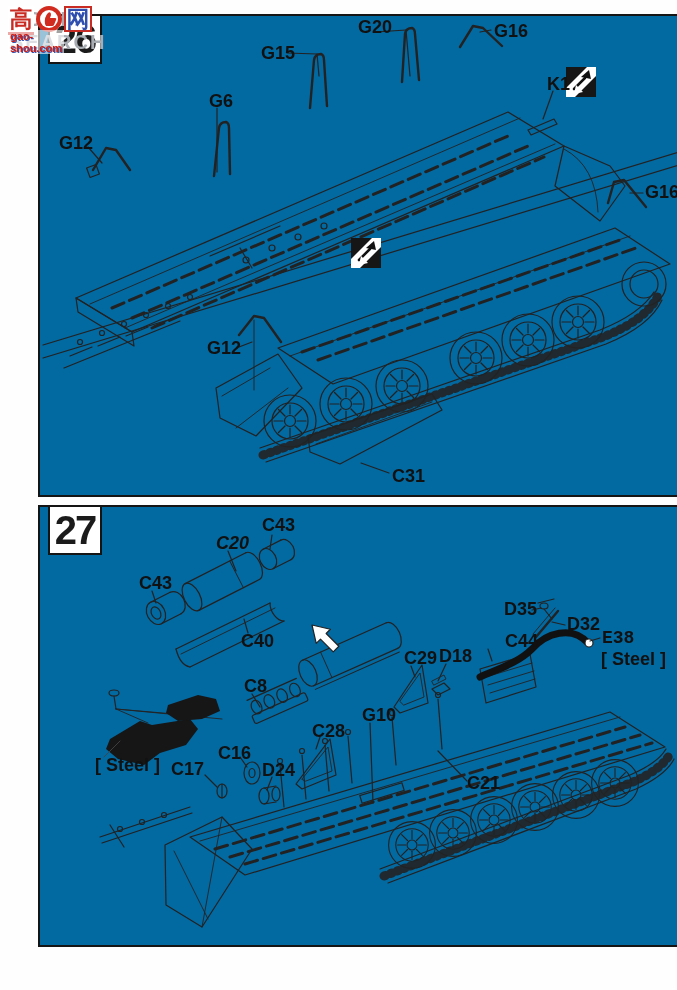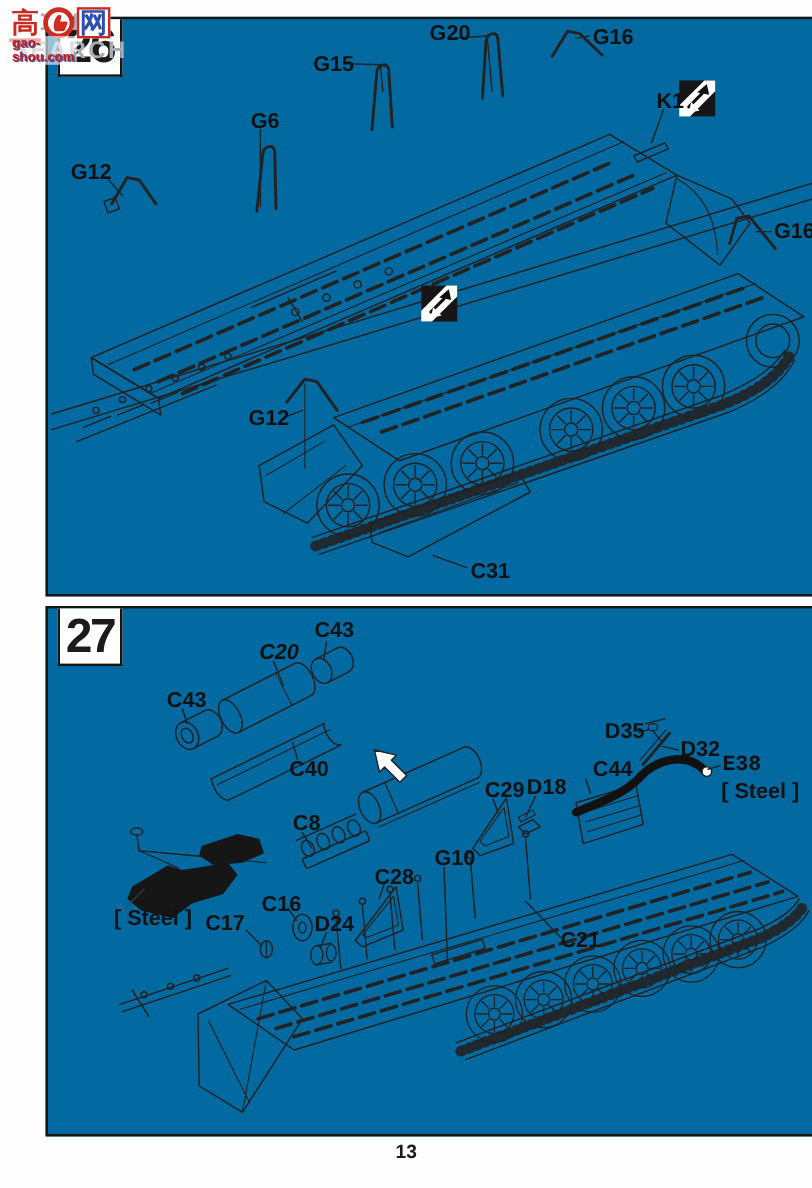"C44" div.plabel { left: 454px -> 465px }
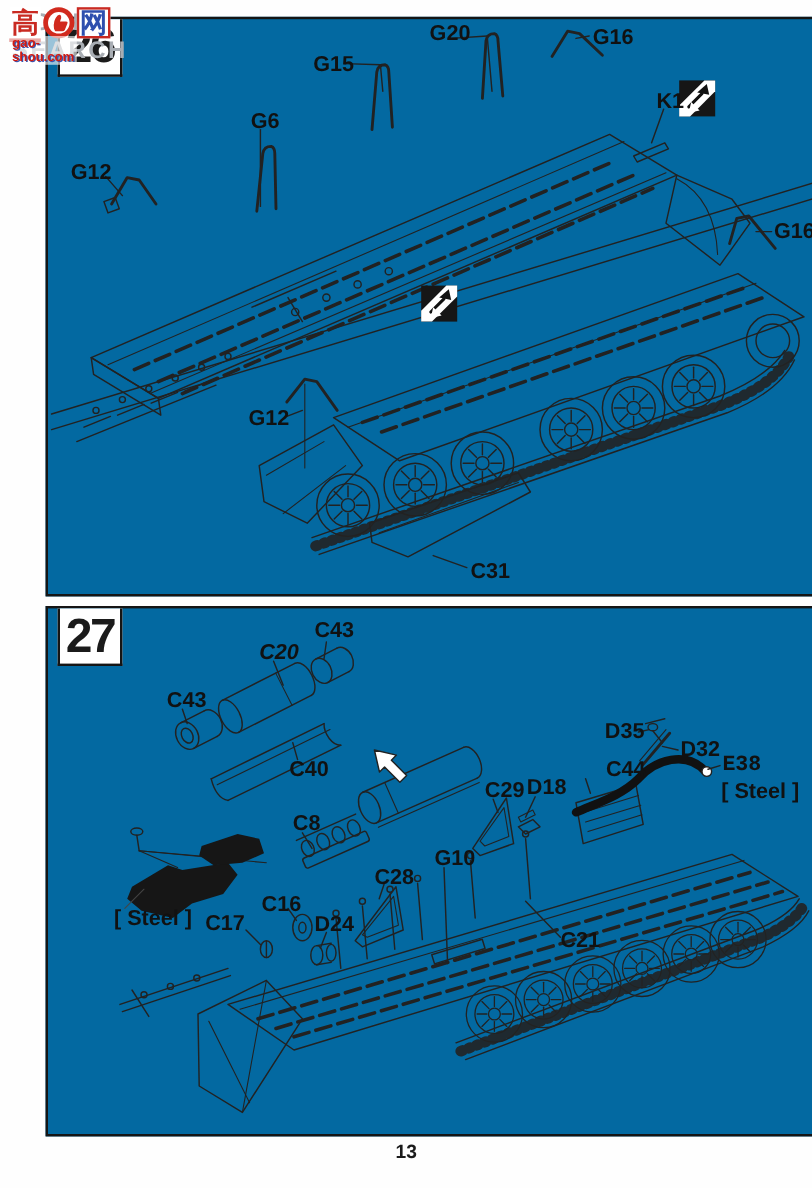"13" div { html: <div>13</div> -> none }
